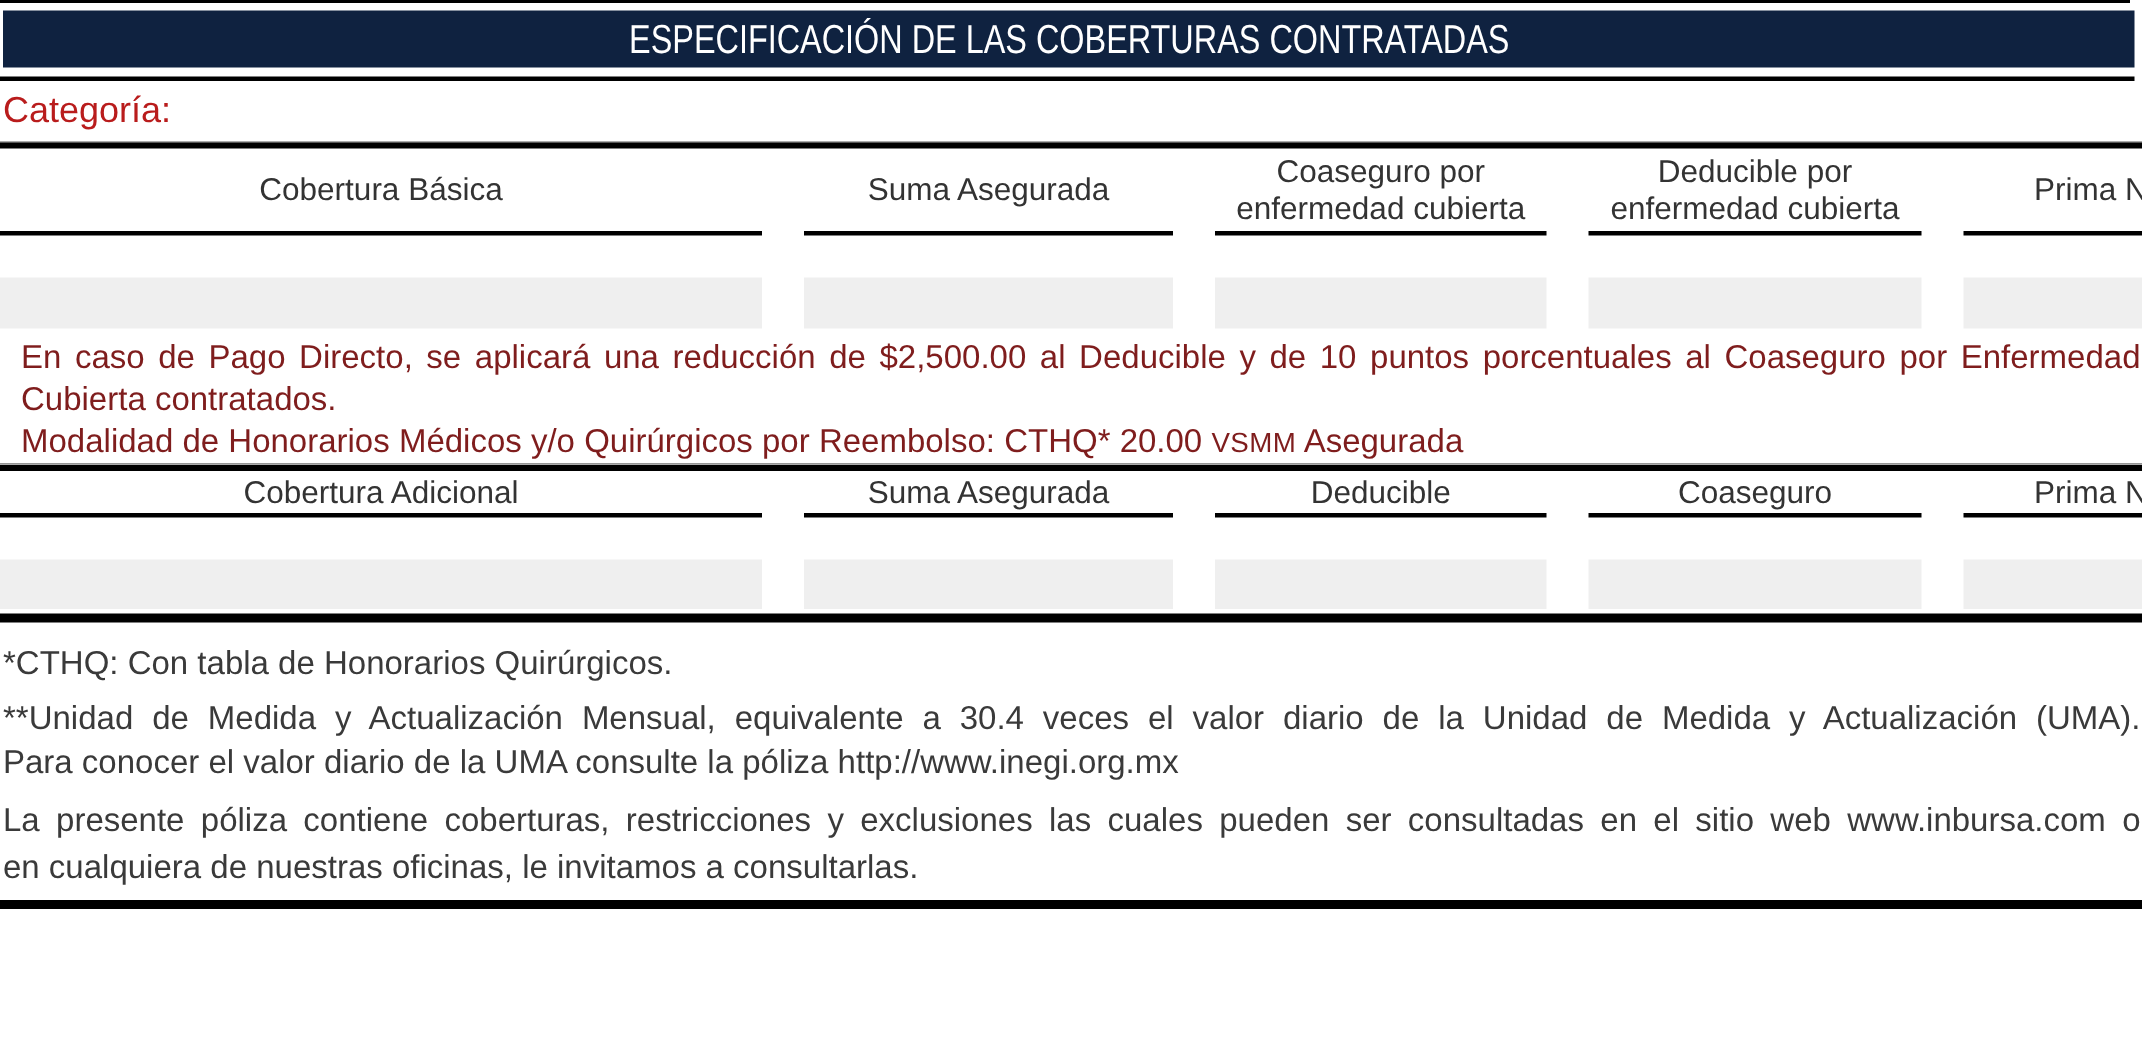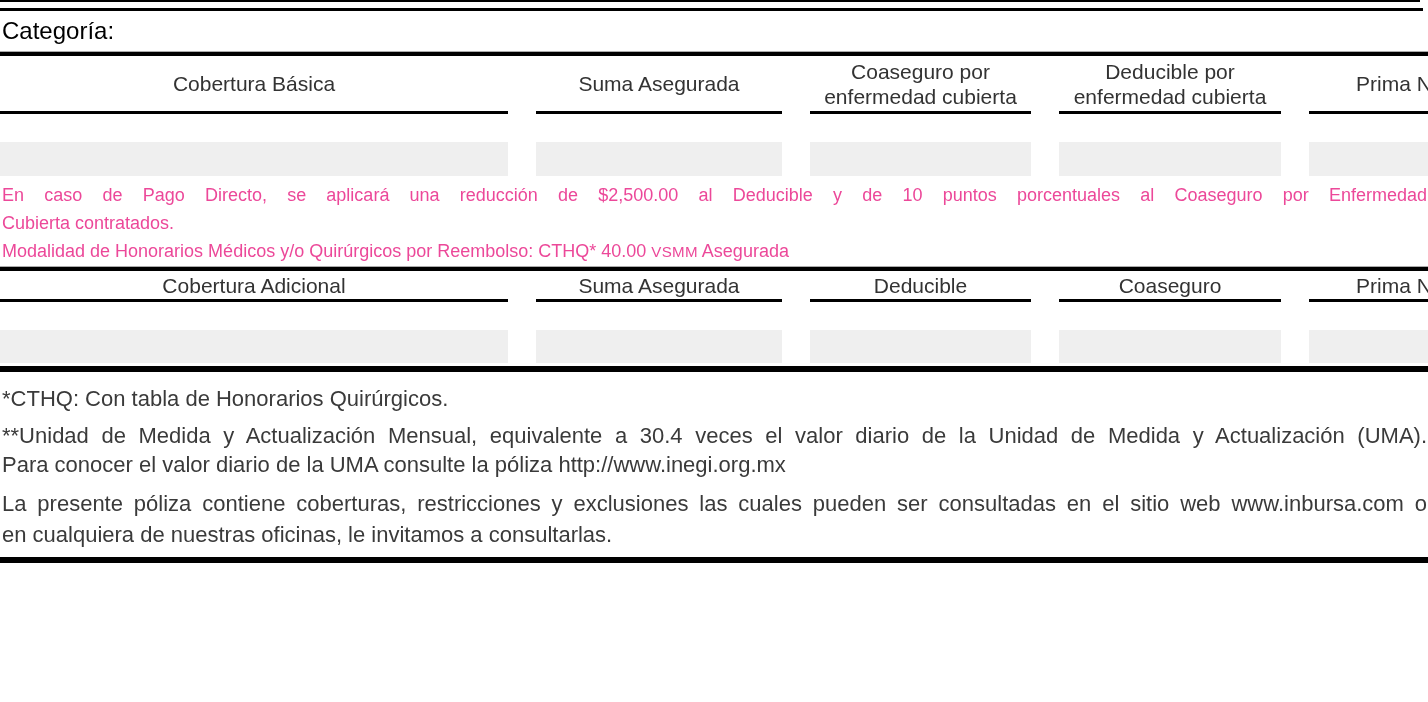"ESPECIFICACIÓN DE LAS COBERTURAS" div.titlebar { html: none -> <div> <span>ESPECIFICACIÓN DE LAS COBERTURAS CONTRATADAS</span> </div> }
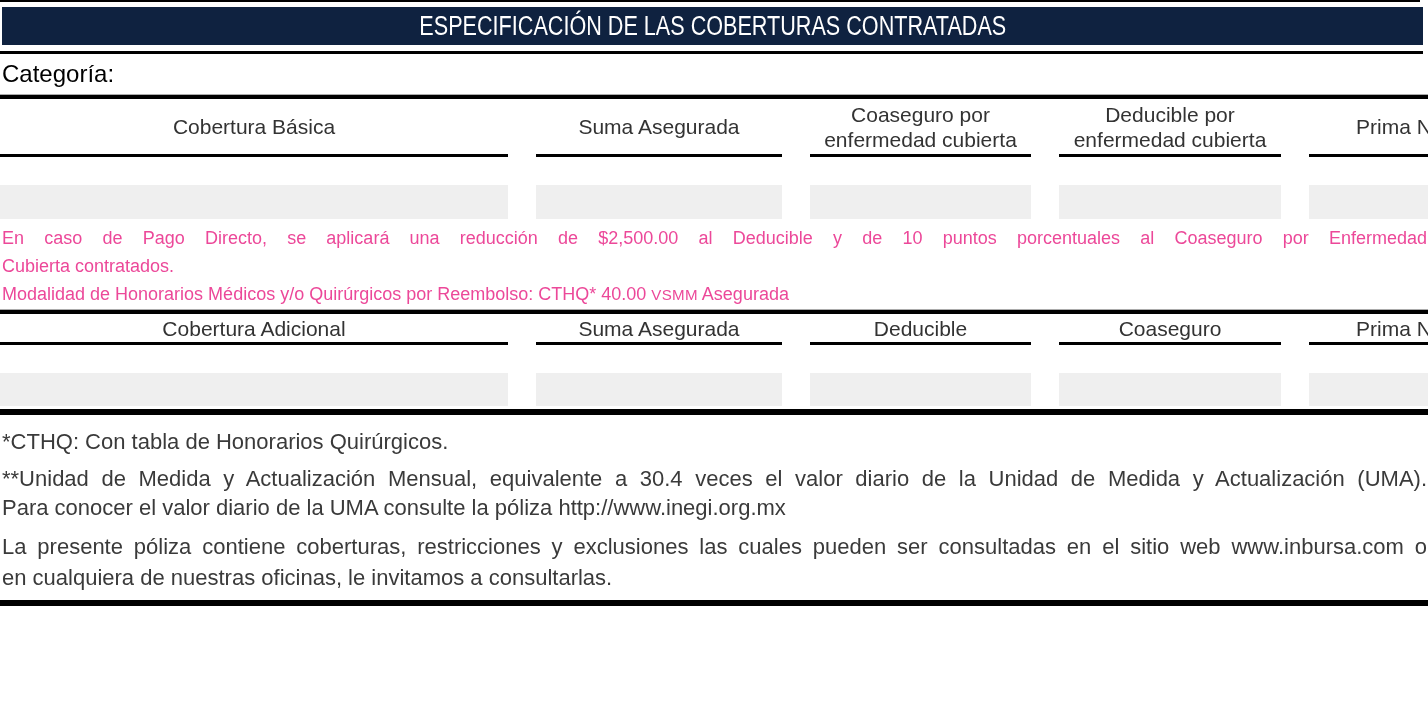"Categoría:" .category { color: #000000 -> #b91c1c }
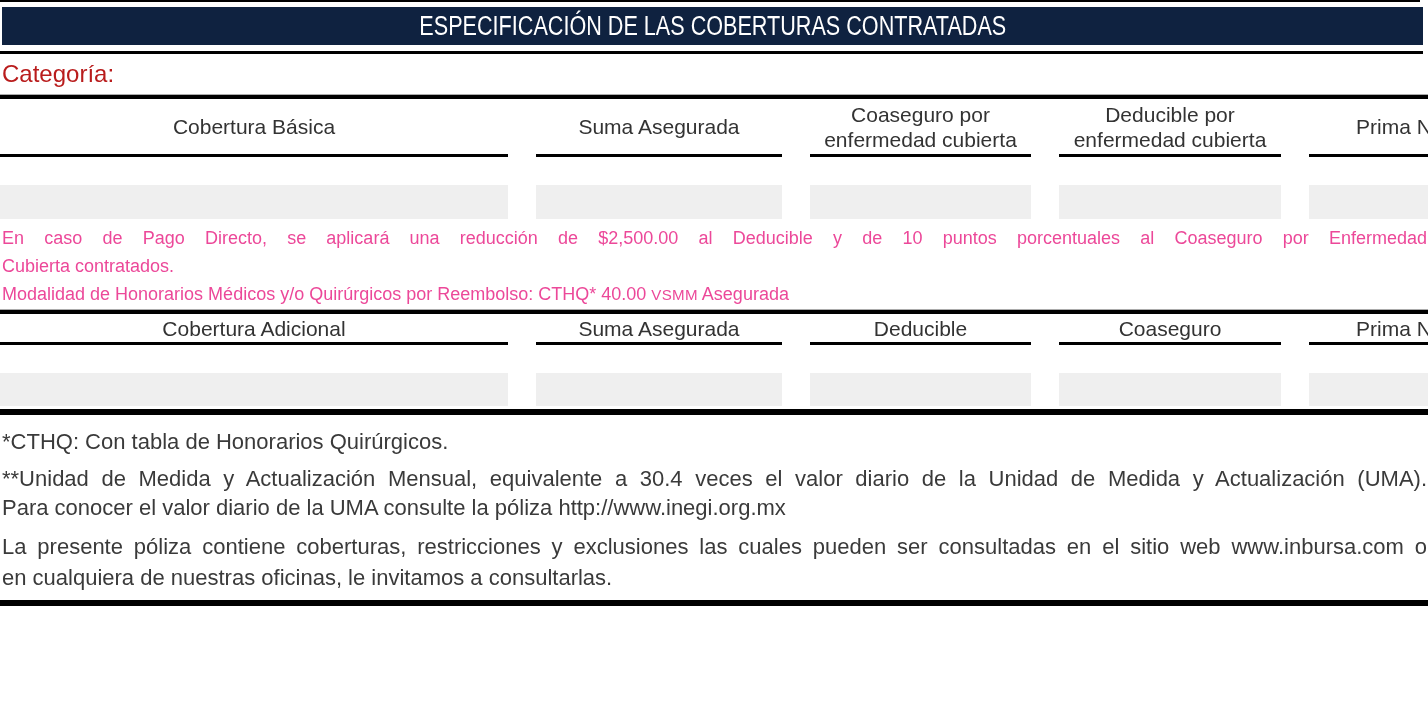"En caso de Pago Directo," .para { color: #ec4899 -> #7f1d1d; font-size: 18px -> 22px; padding-left: 2px -> 14px }
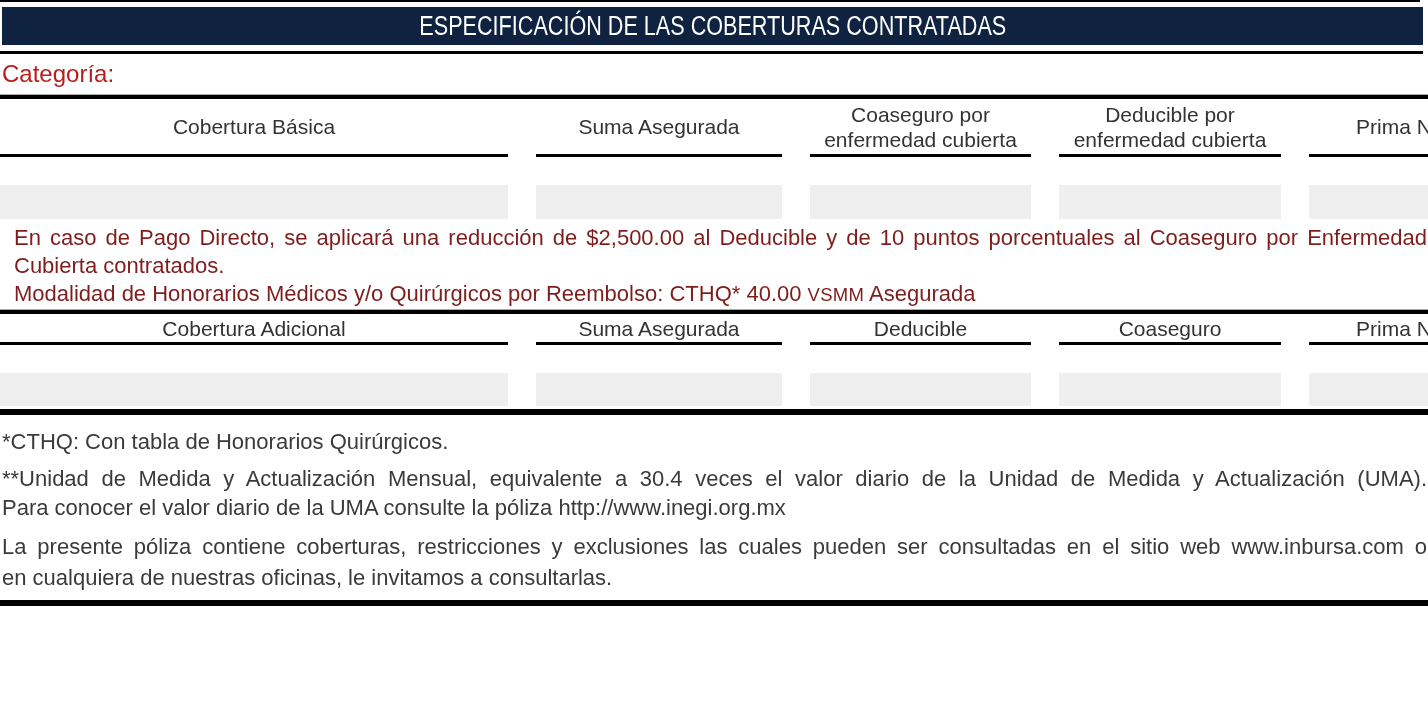"Modalidad de Honorarios Médicos y/o" span { text: 40.00 -> 20.00 }
